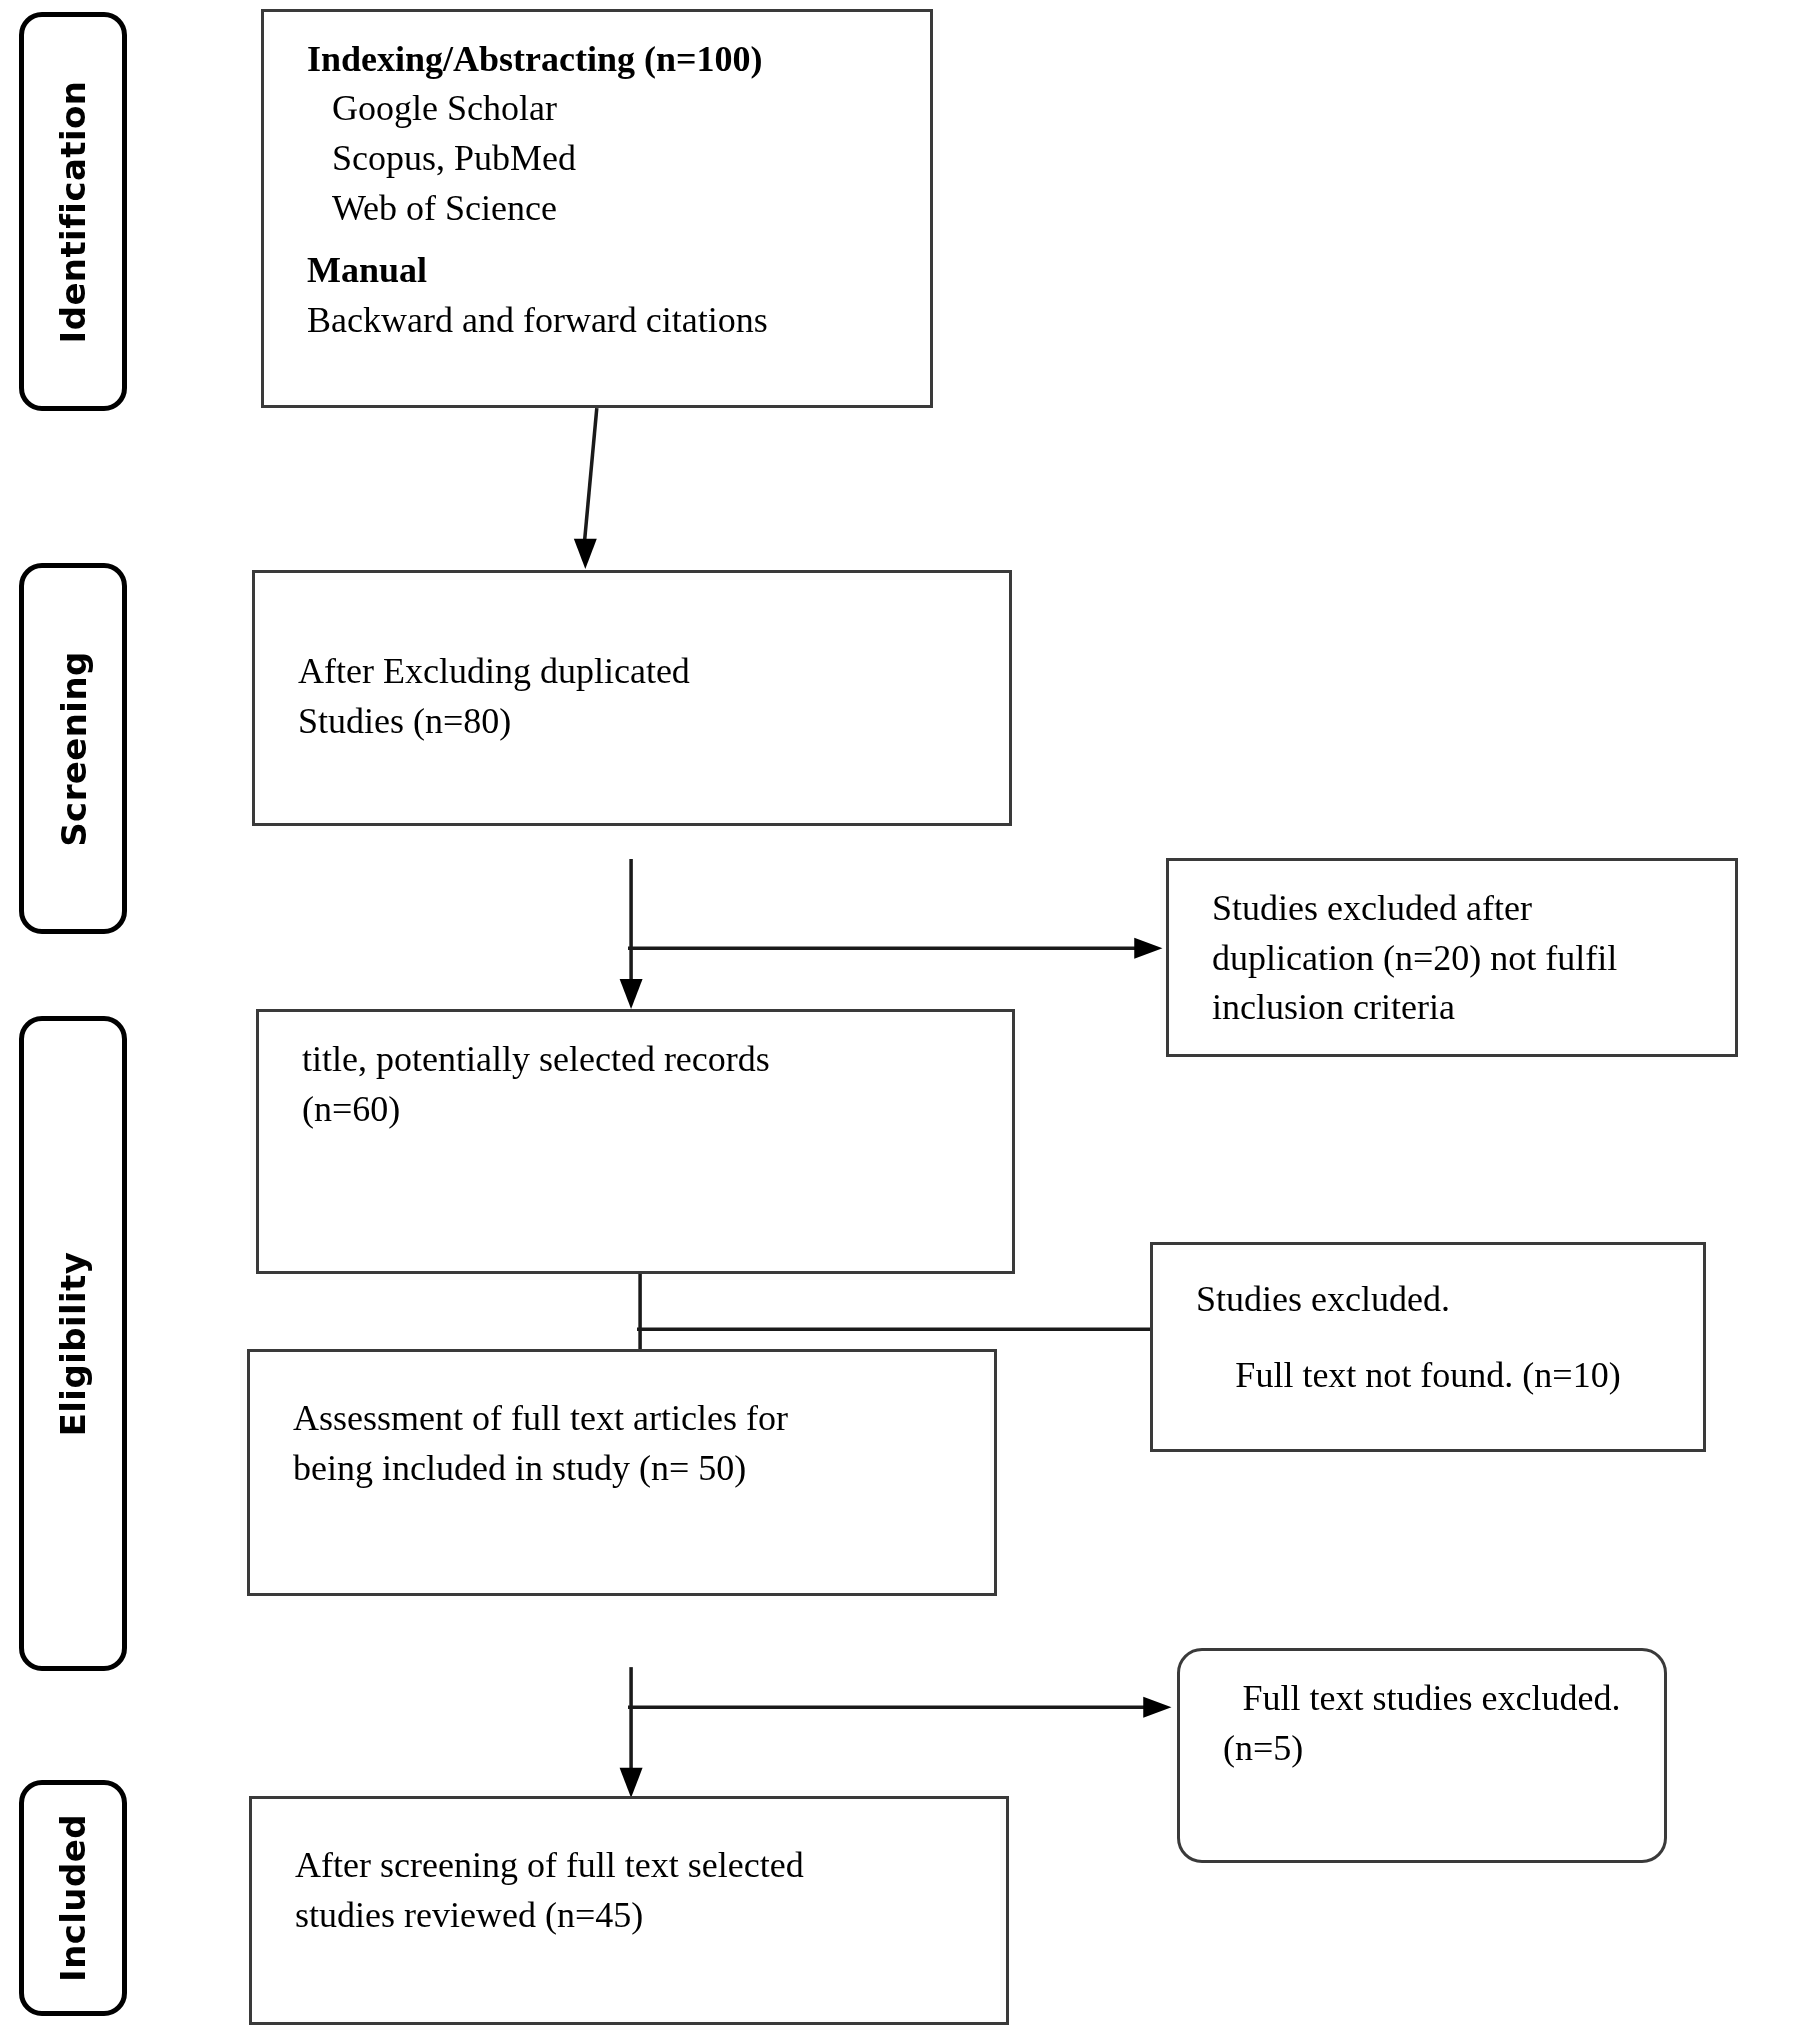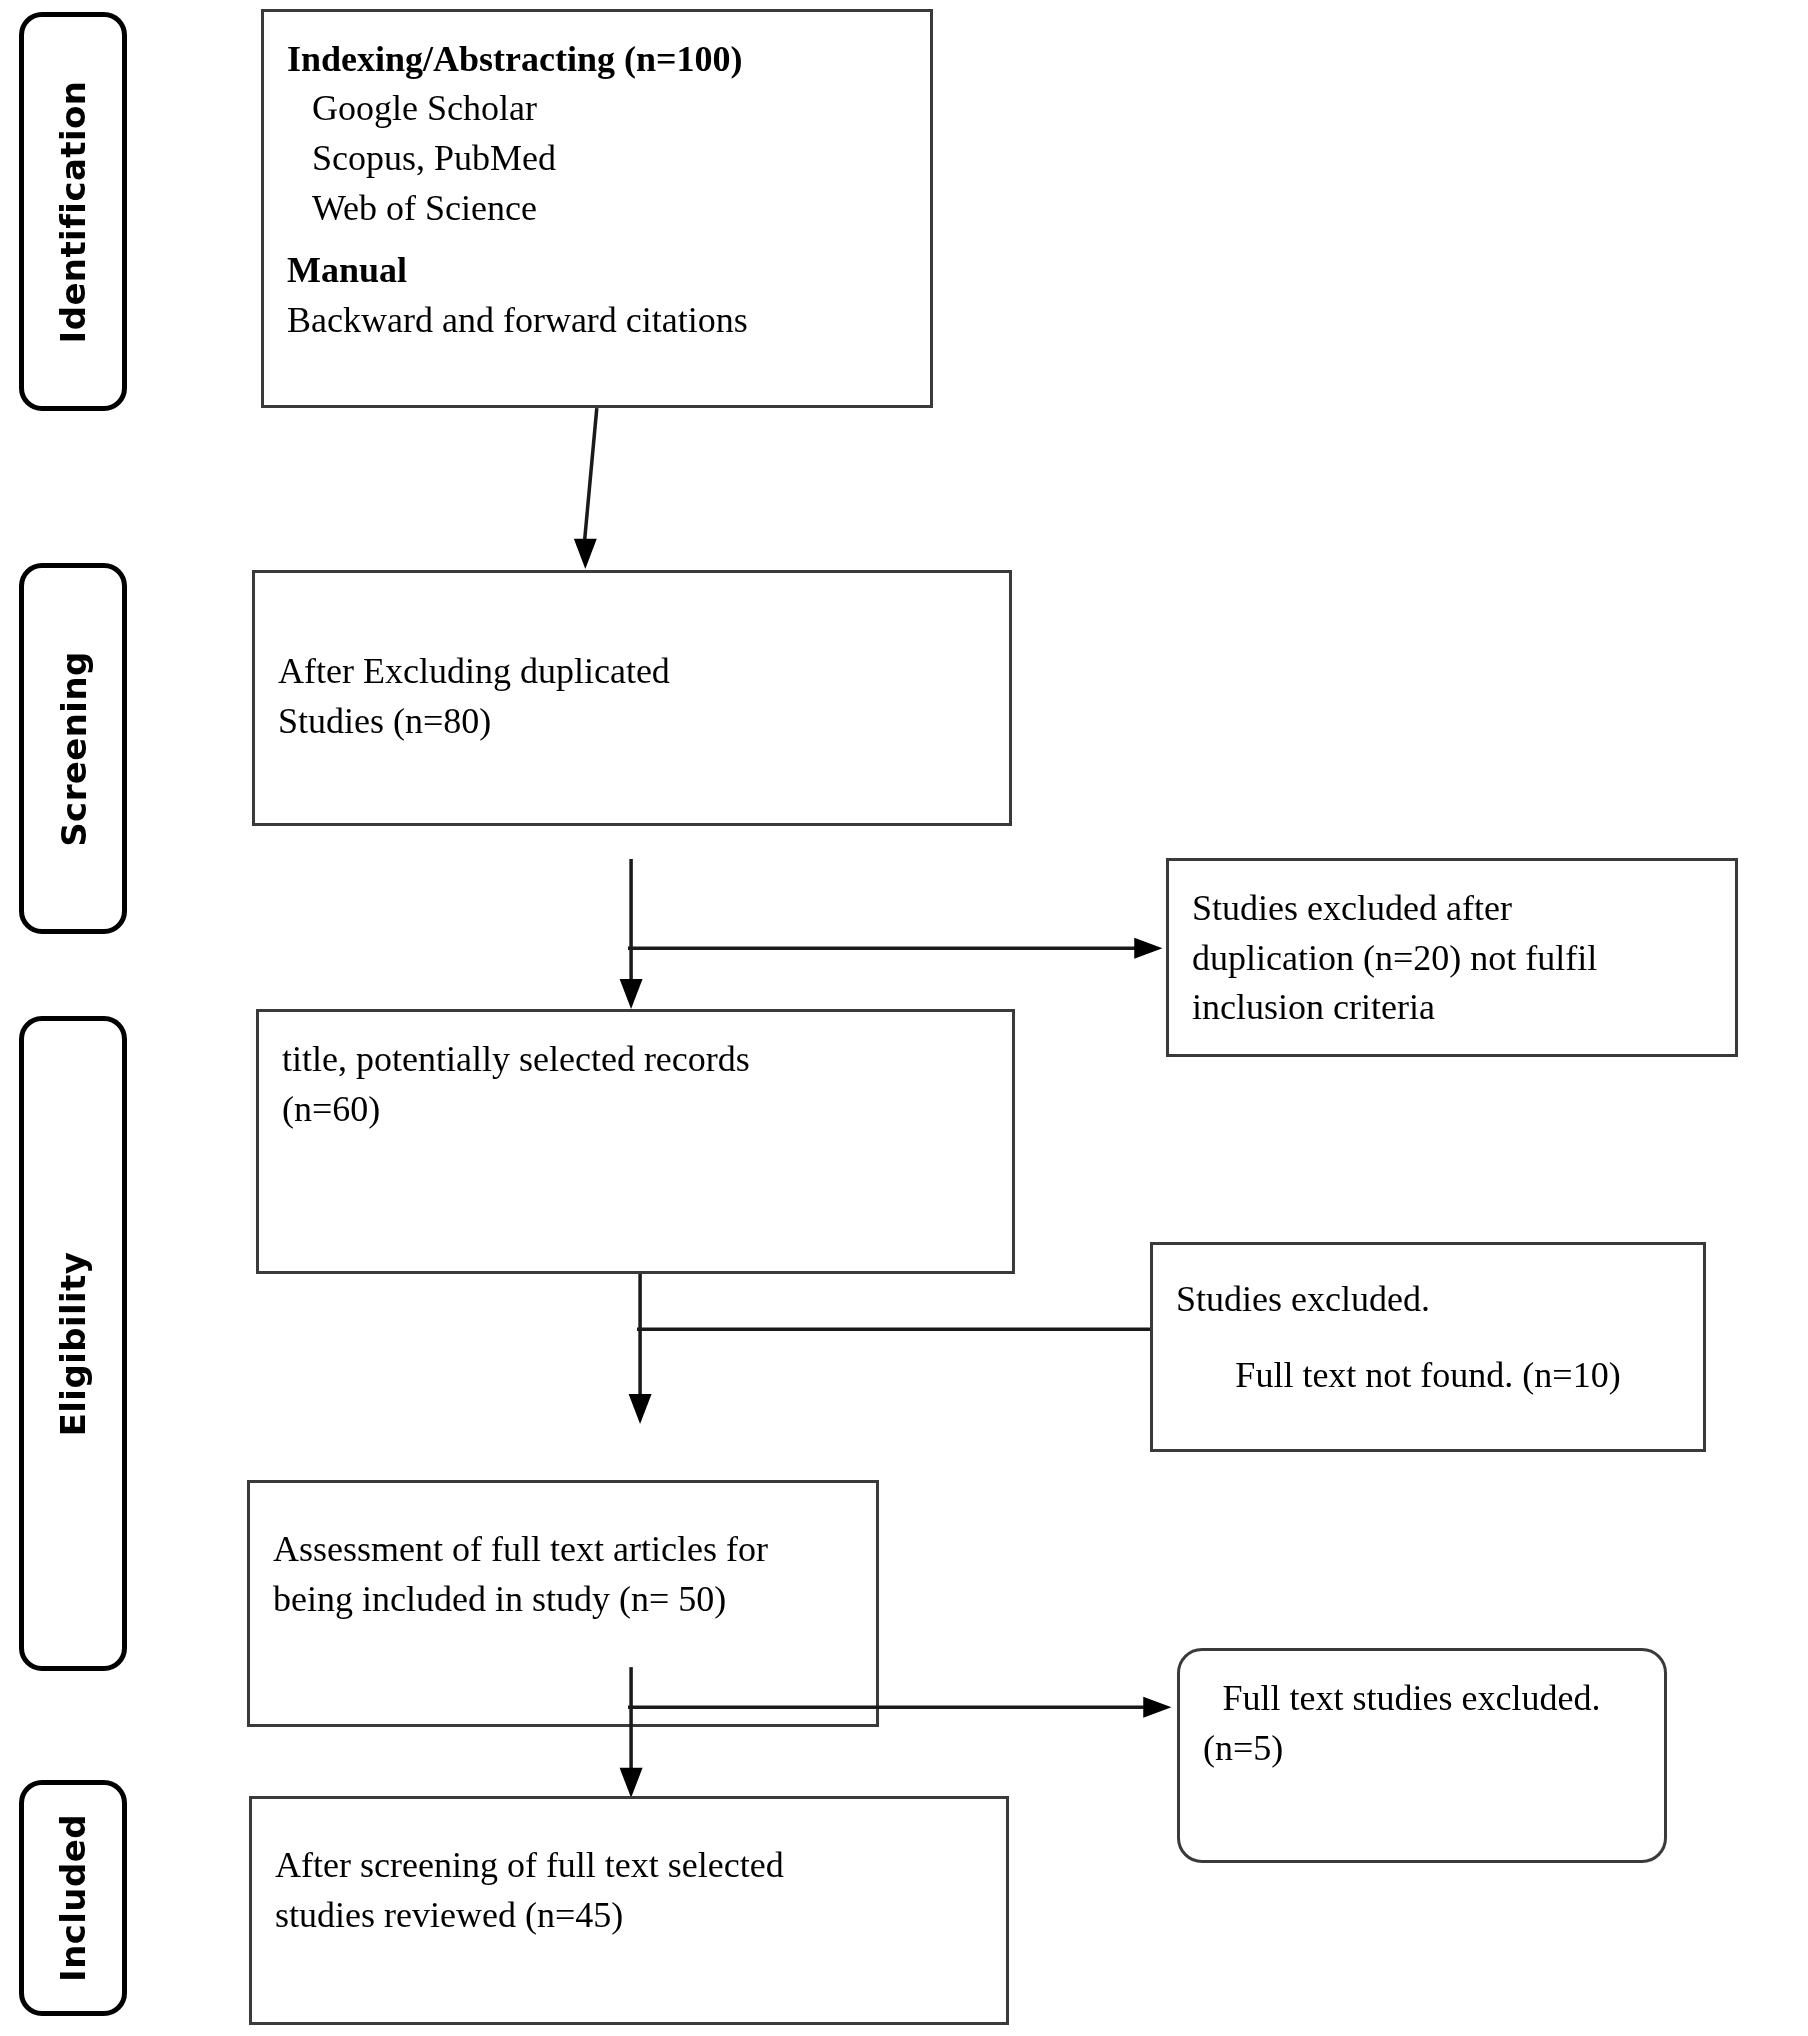"Indexing/Abstracting (n=100)" .box { padding: 23px 23px -> 23px 43px }
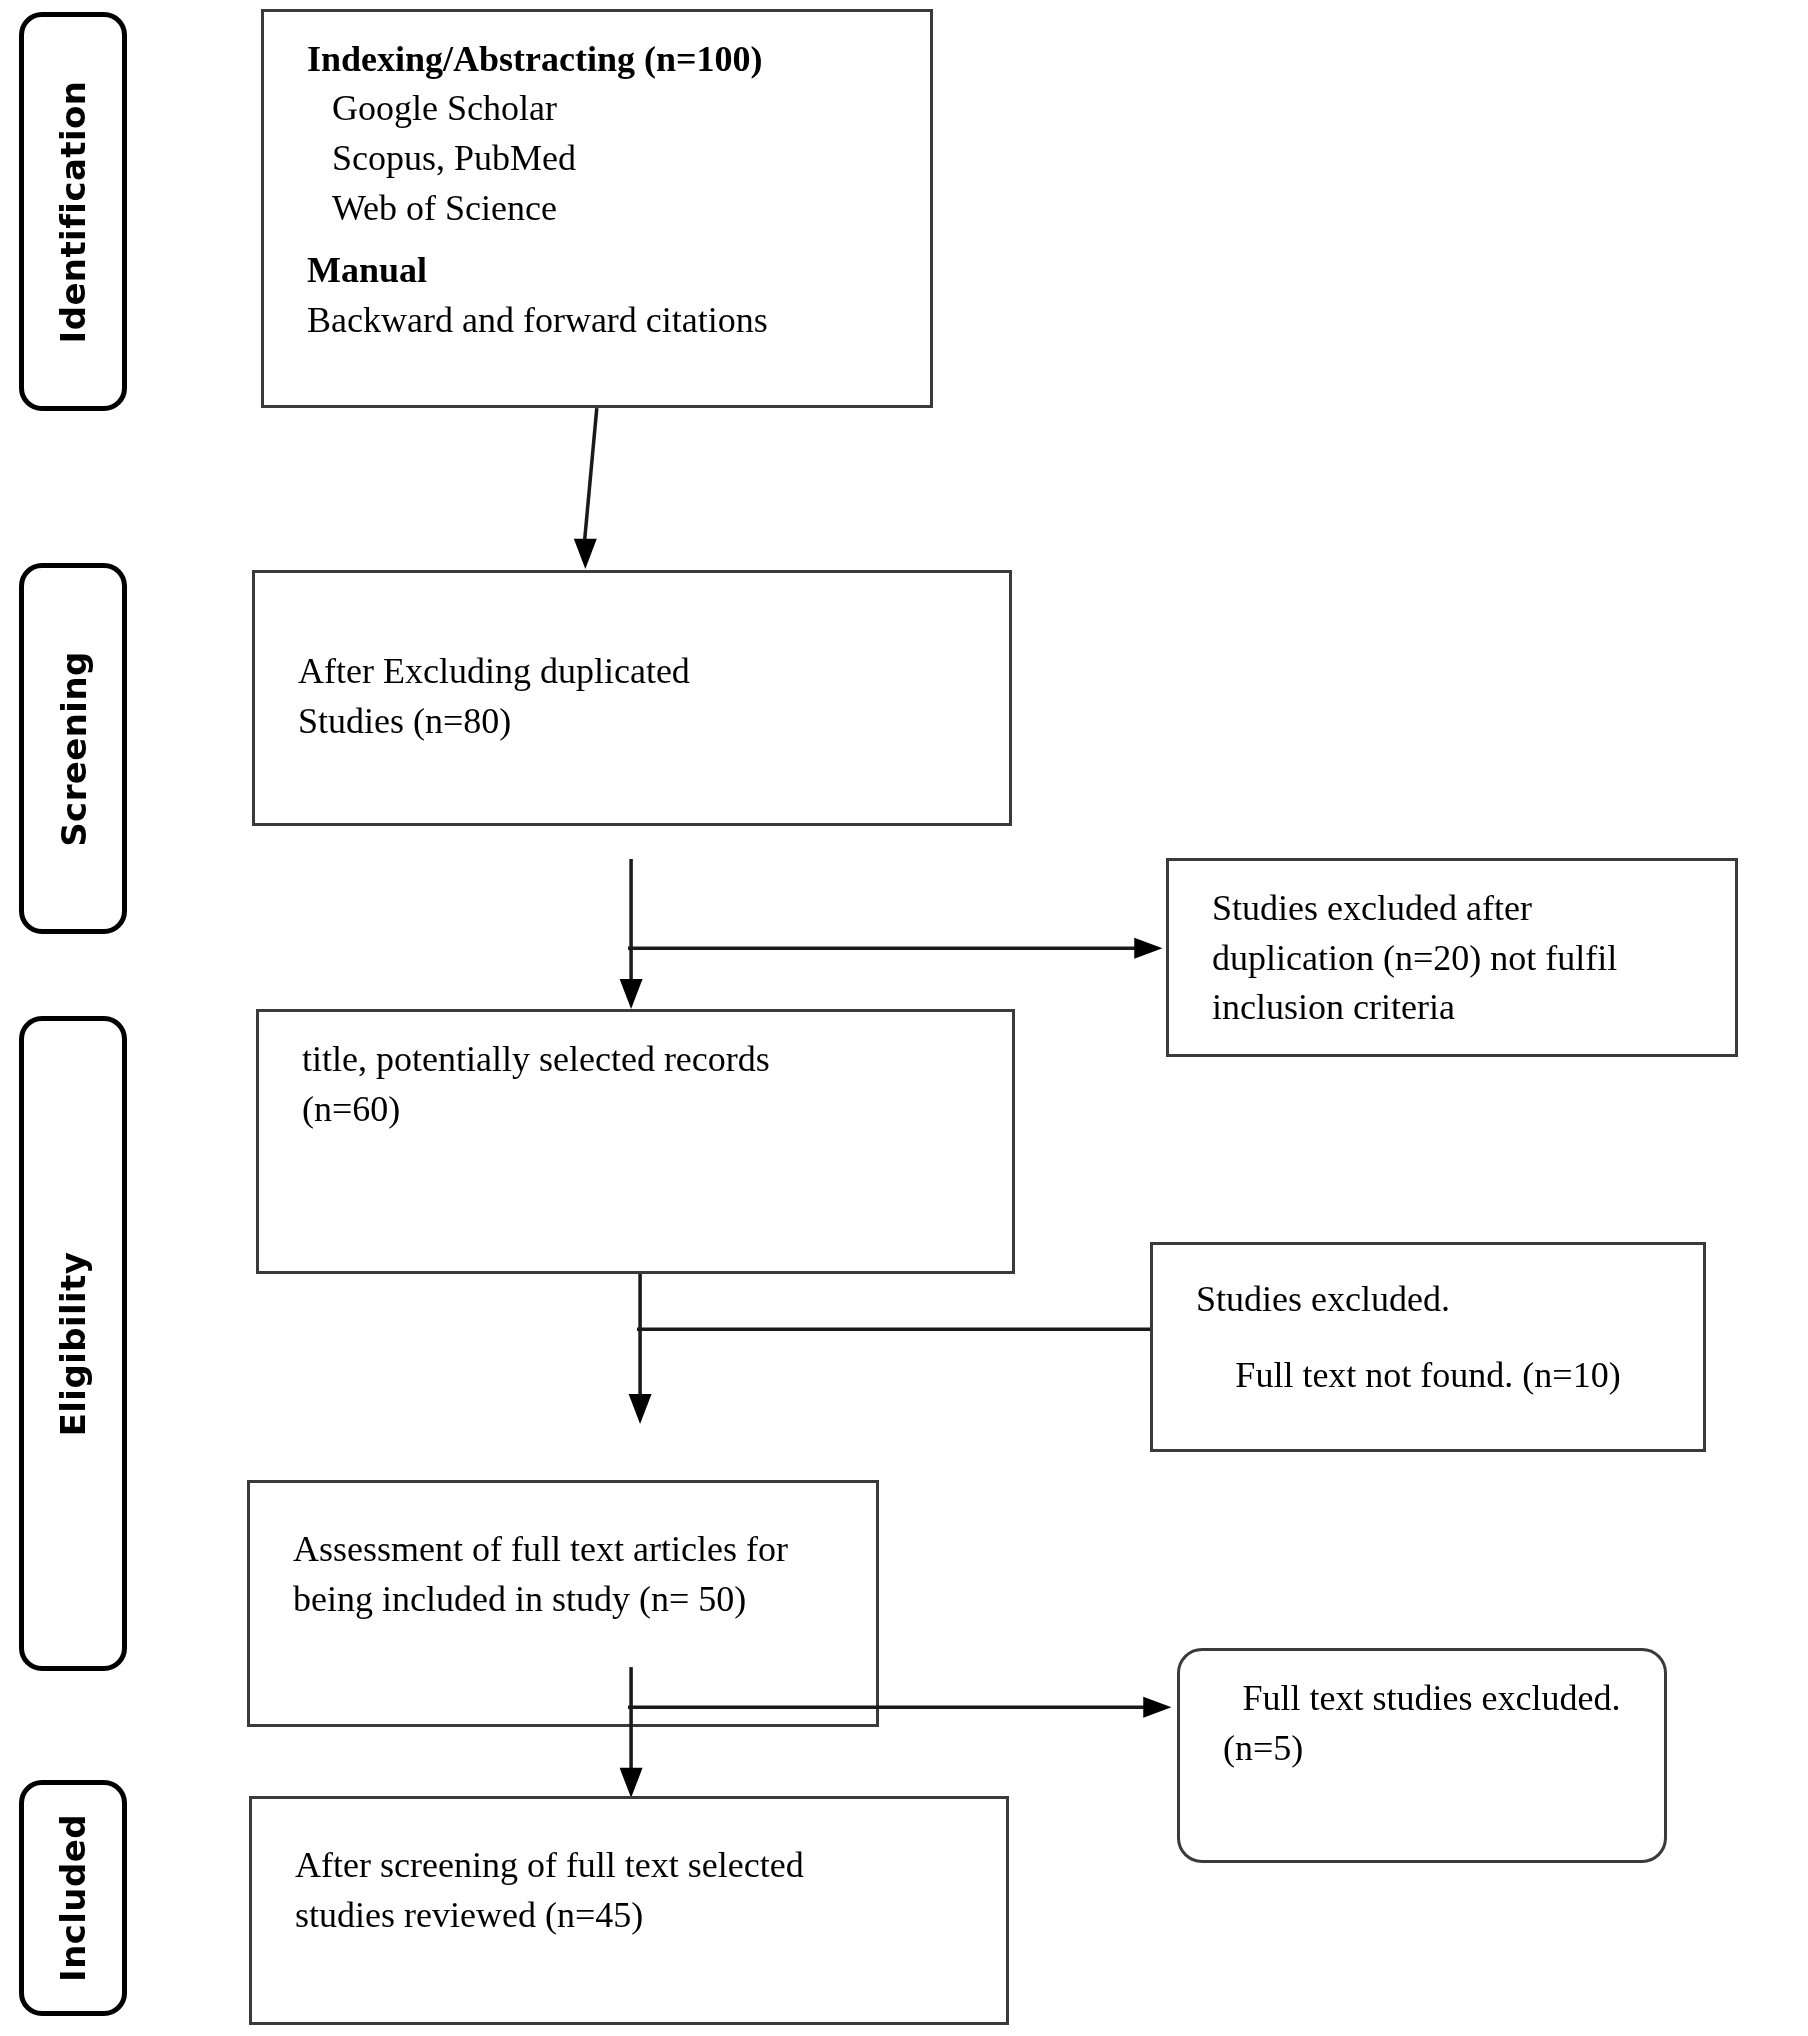"Assessment of full text articles" div.box { top: 1480px -> 1349px; width: 632px -> 750px }
